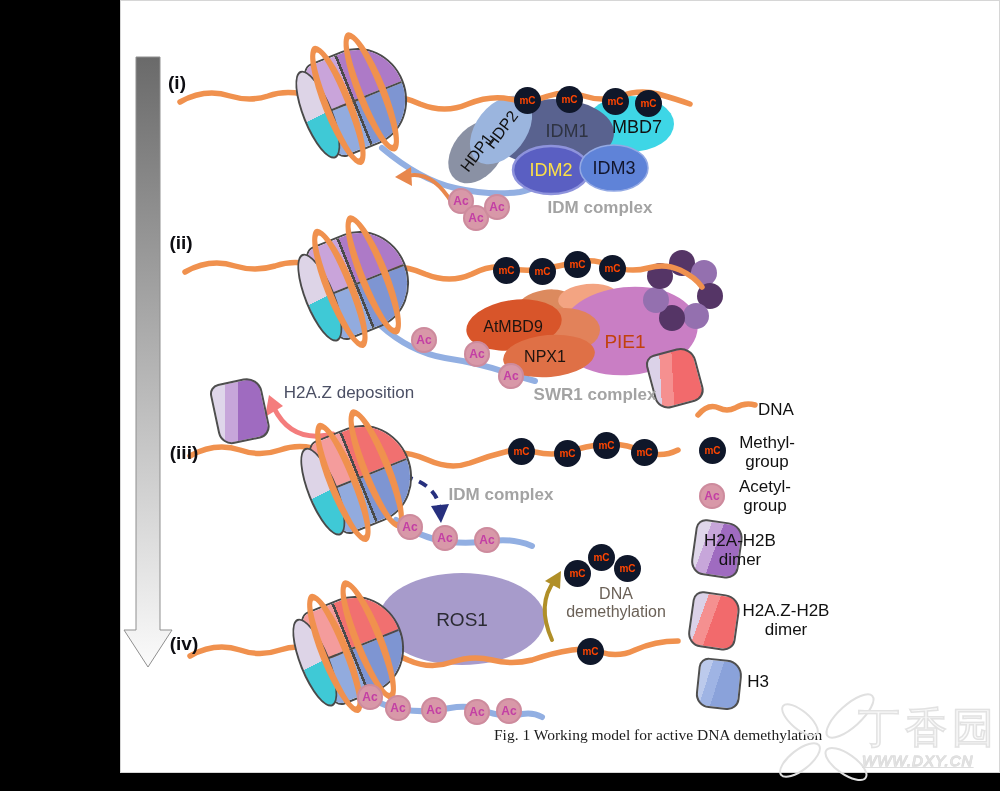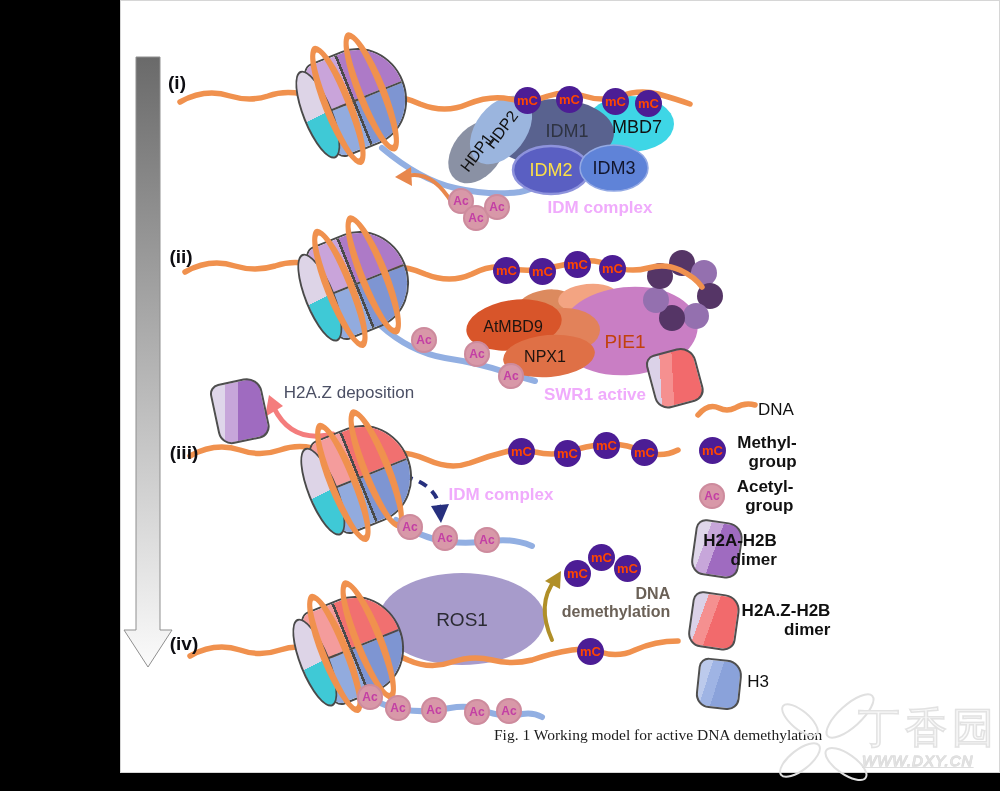"mC" .mc { background: #4c1d95 -> #0f172a; font-size: 13px -> 10px }
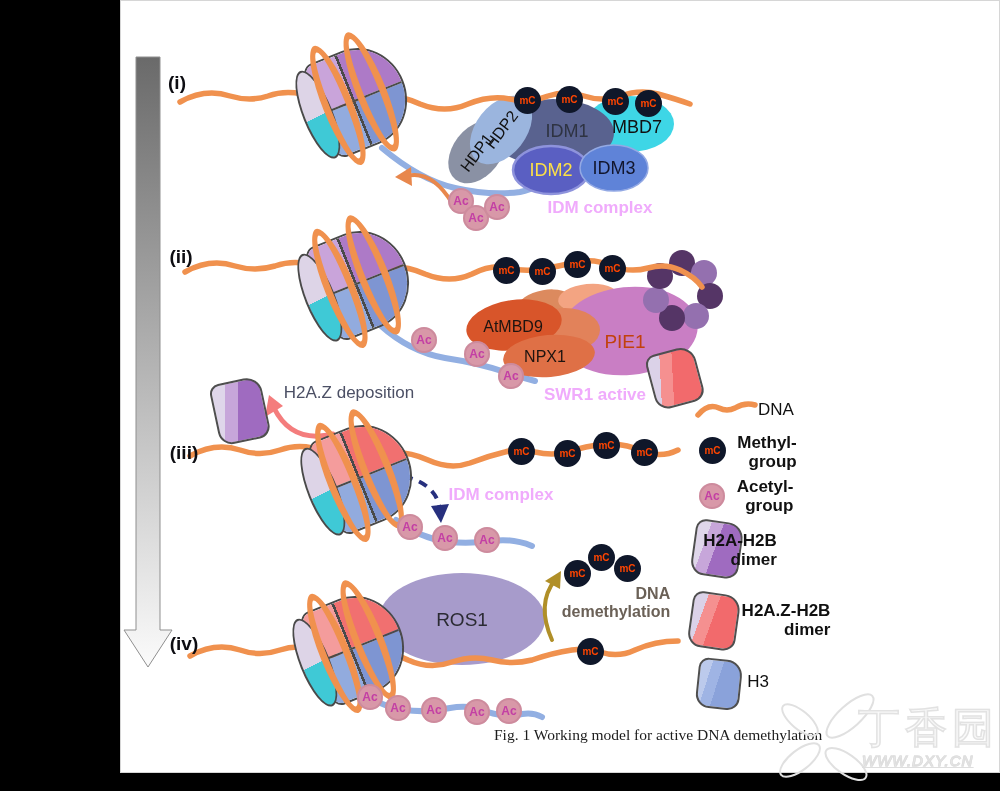"IDM complex" .b { color: #f0abfc -> #a3a3a3 }
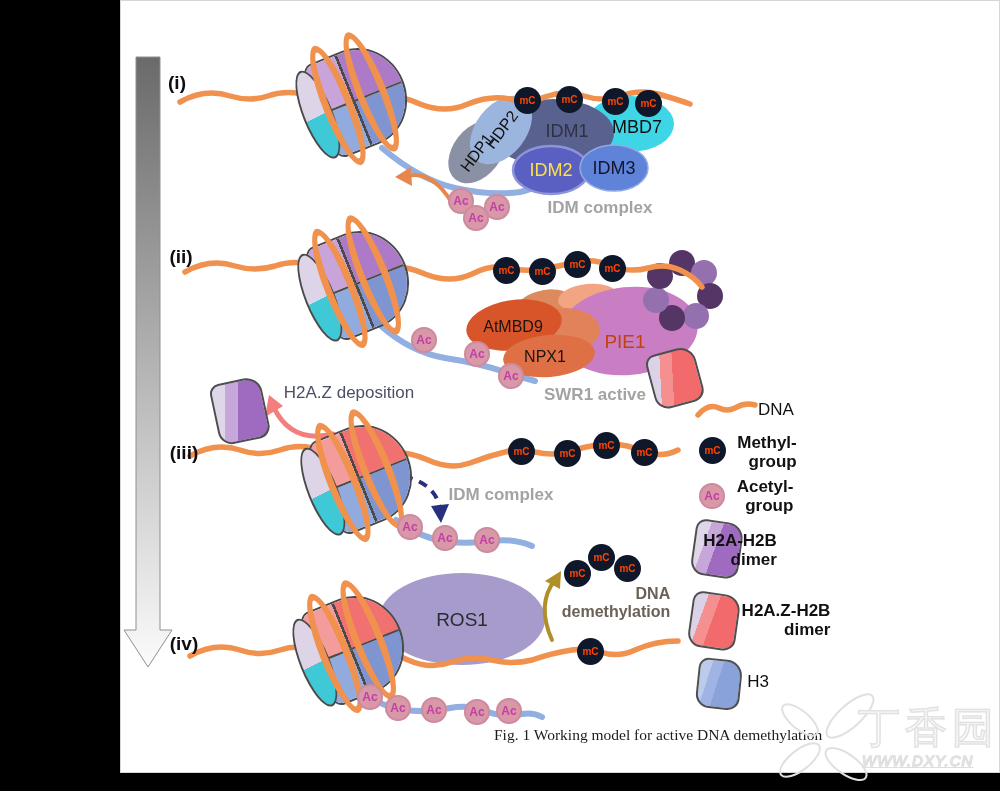"(ii)" div.lbl { top: 257px -> 243px }
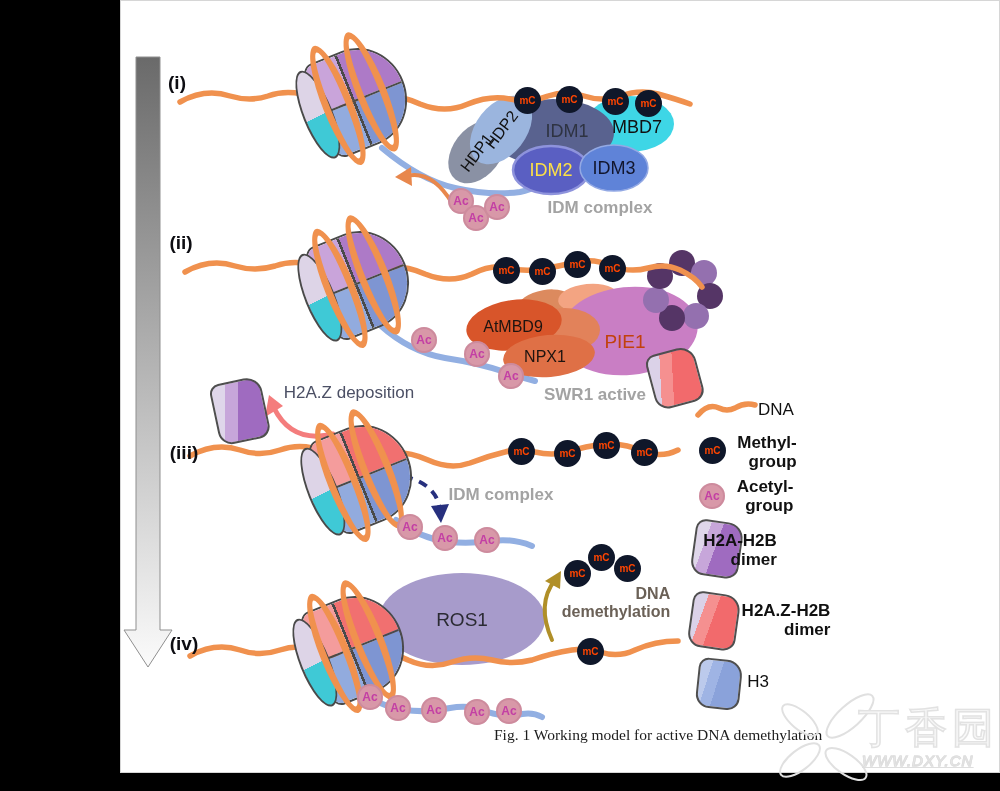"SWR1 active" div.lbl { text: active -> complex }
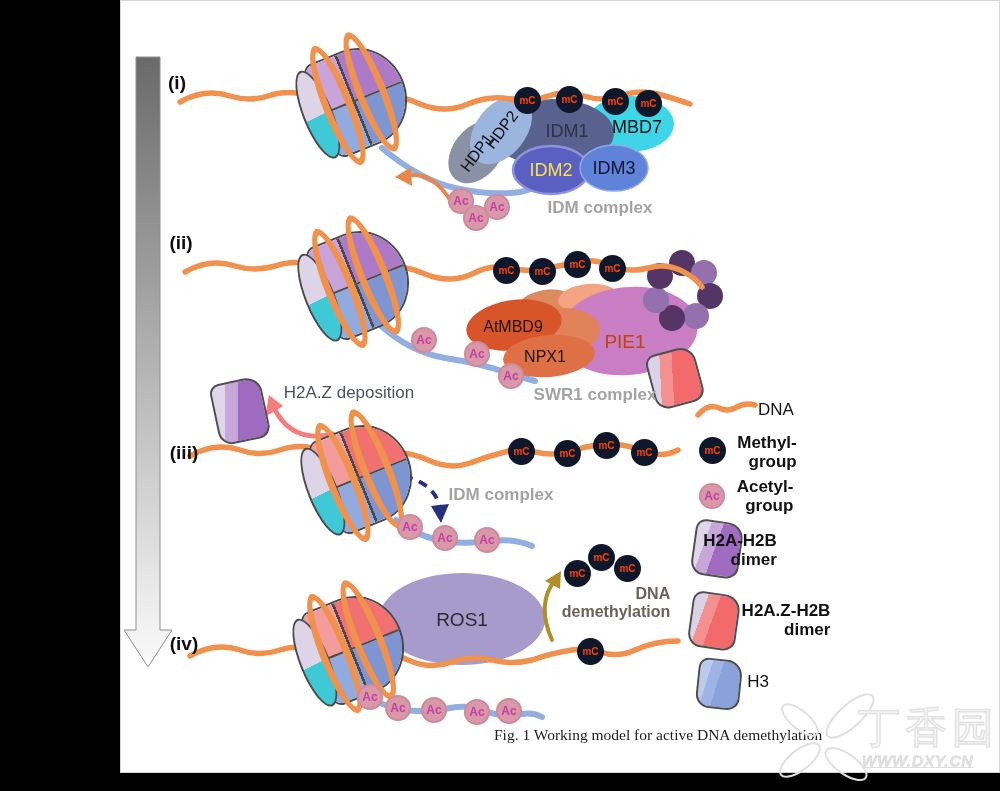"Methyl-" .two { font-weight: bold -> none; text-align: right -> center }
